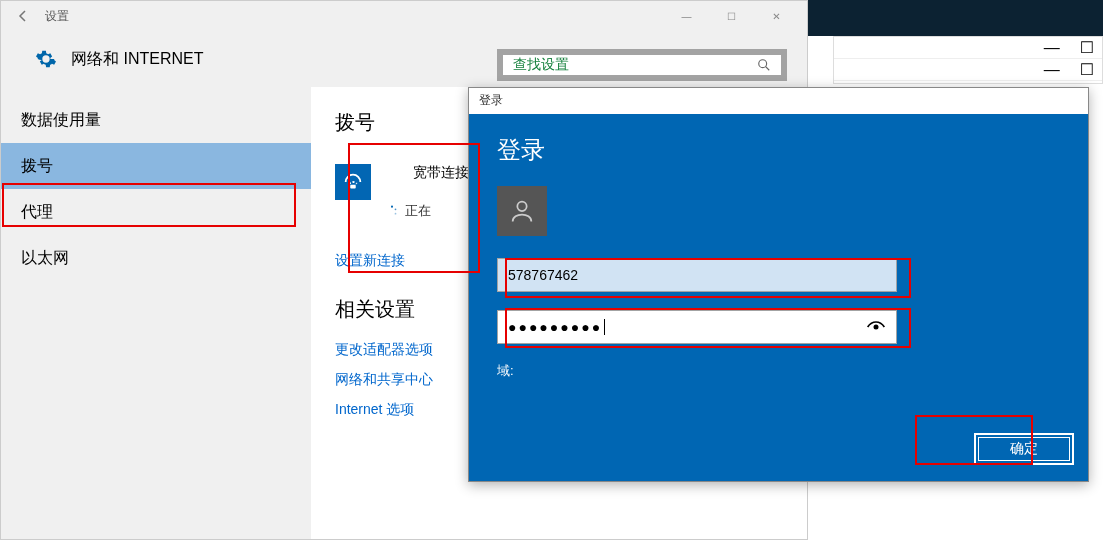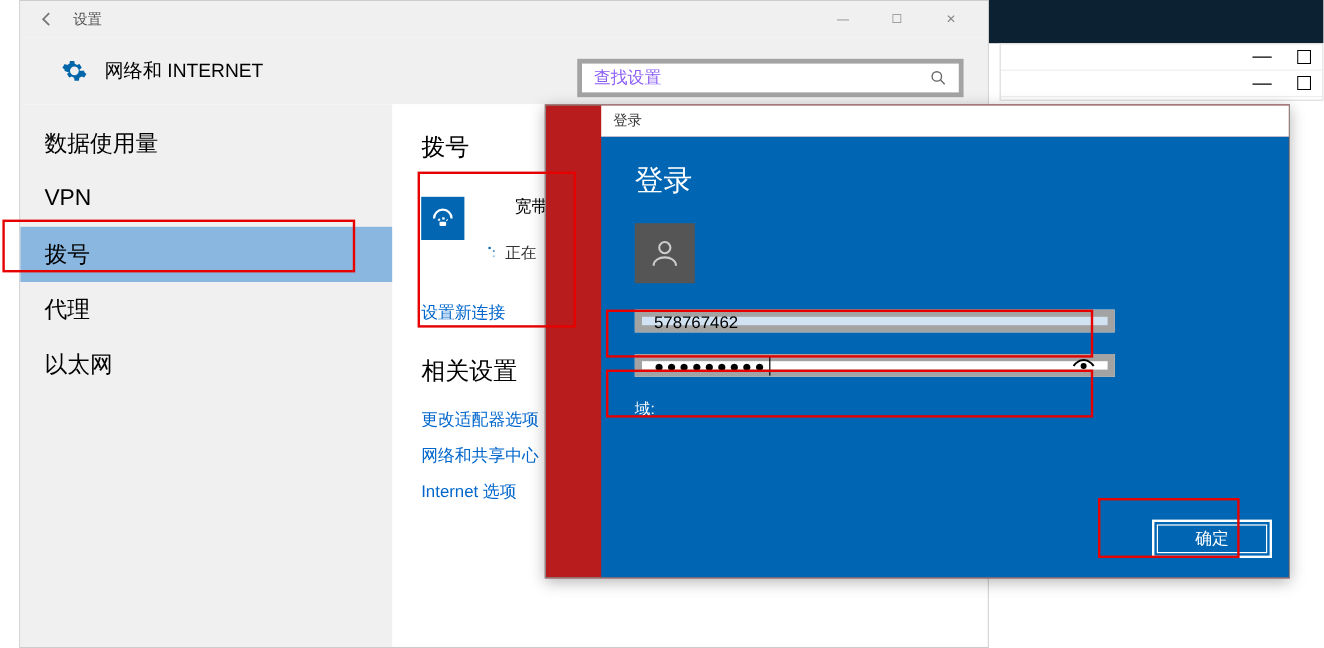"设置" .settings-window { left: 16px -> 0 }
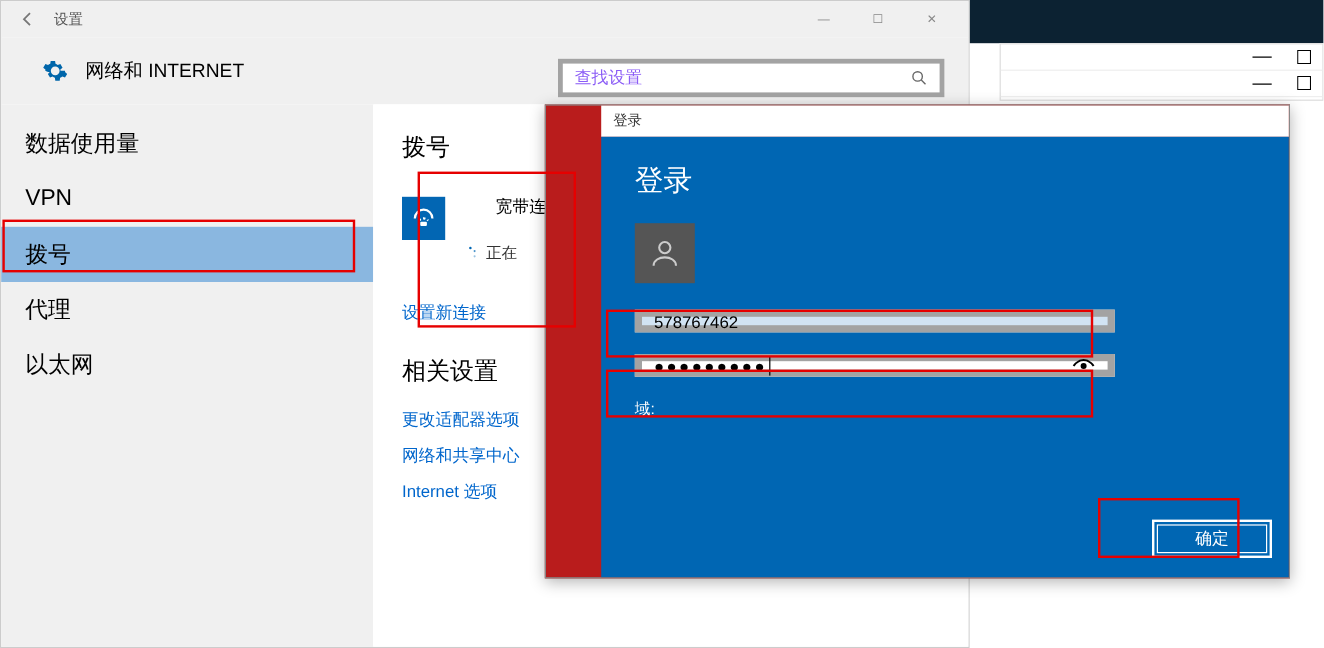"查找设置" .search-box { border: 4px solid #a3a3a3 -> 6px solid #a3a3a3; color: #8b5cf6 -> #15803d; width: 322px -> 290px }
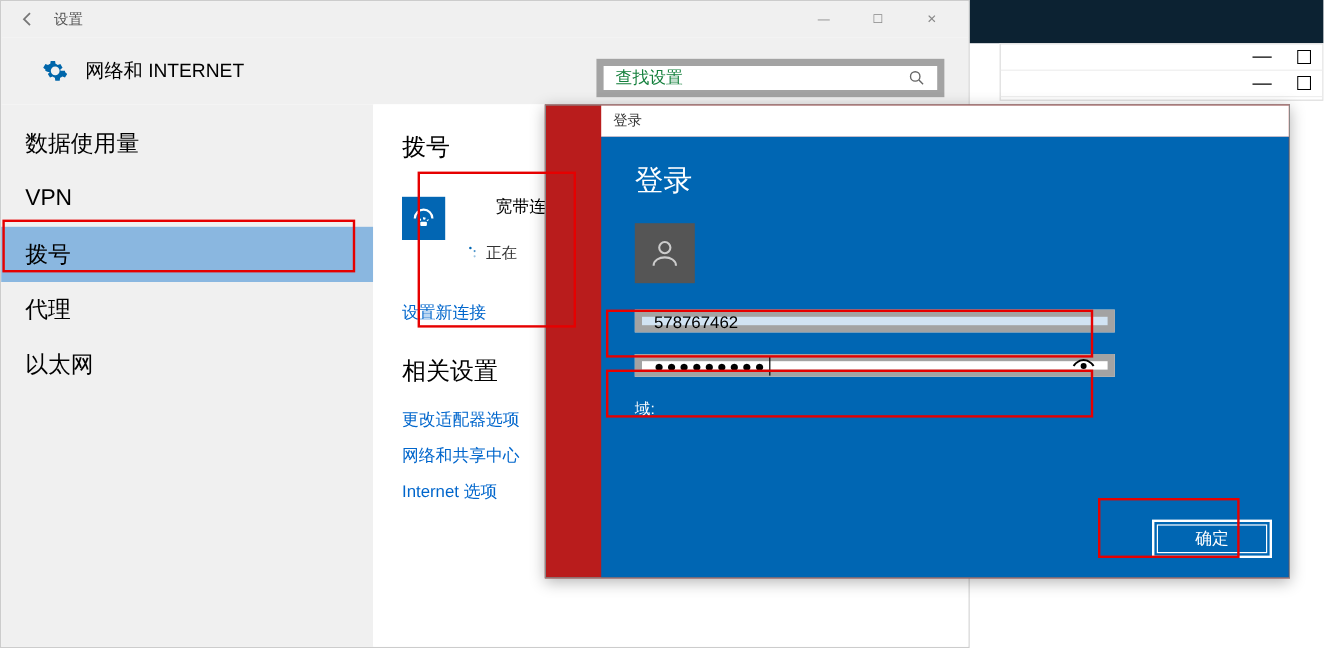"登录" .login-dialog { background: #b91c1c -> #f97316; left: 454px -> 468px; padding-left: 46px -> none }
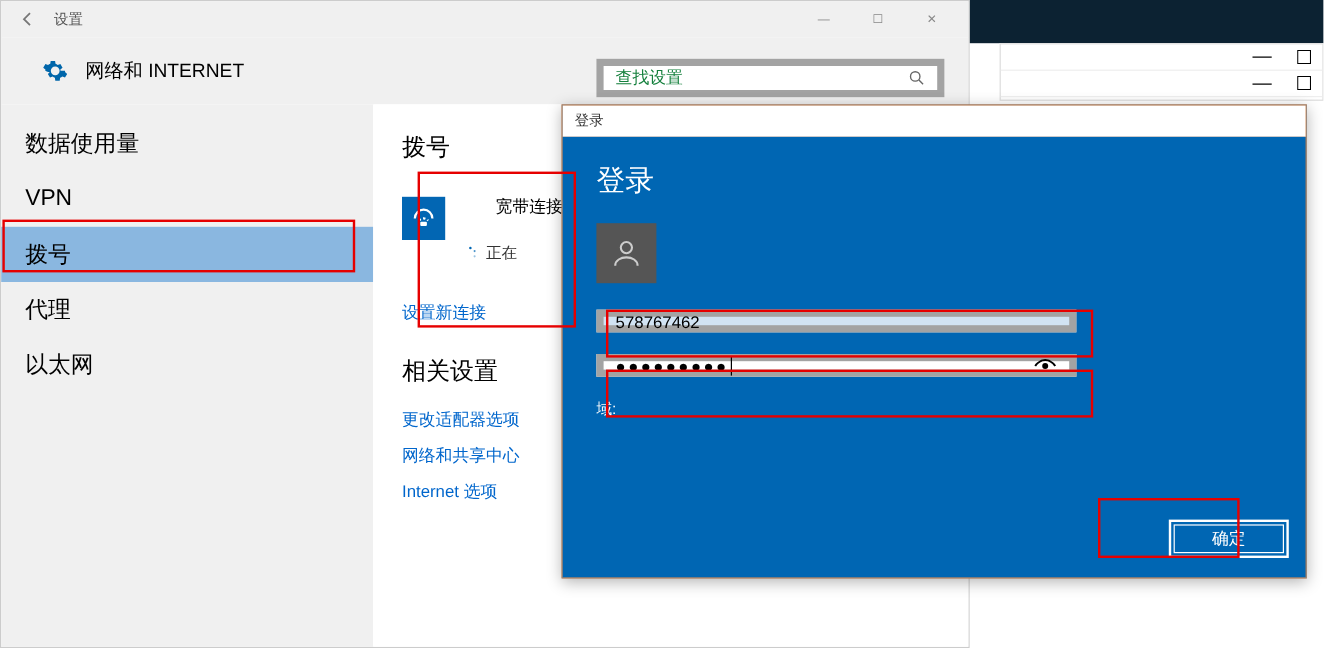"数据使用量" .sidebar-item { font-size: 19px -> 16px }
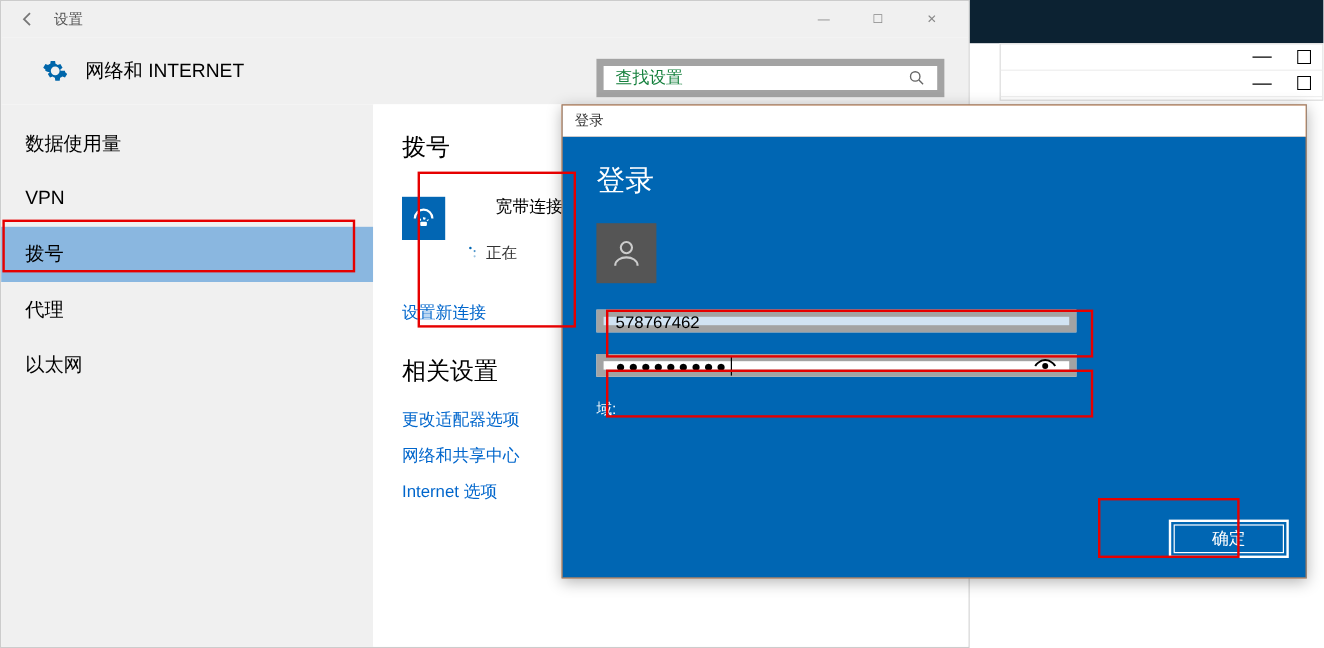"VPN" div.sidebar-item { html: <div> <span>VPN</span> </div> -> none }
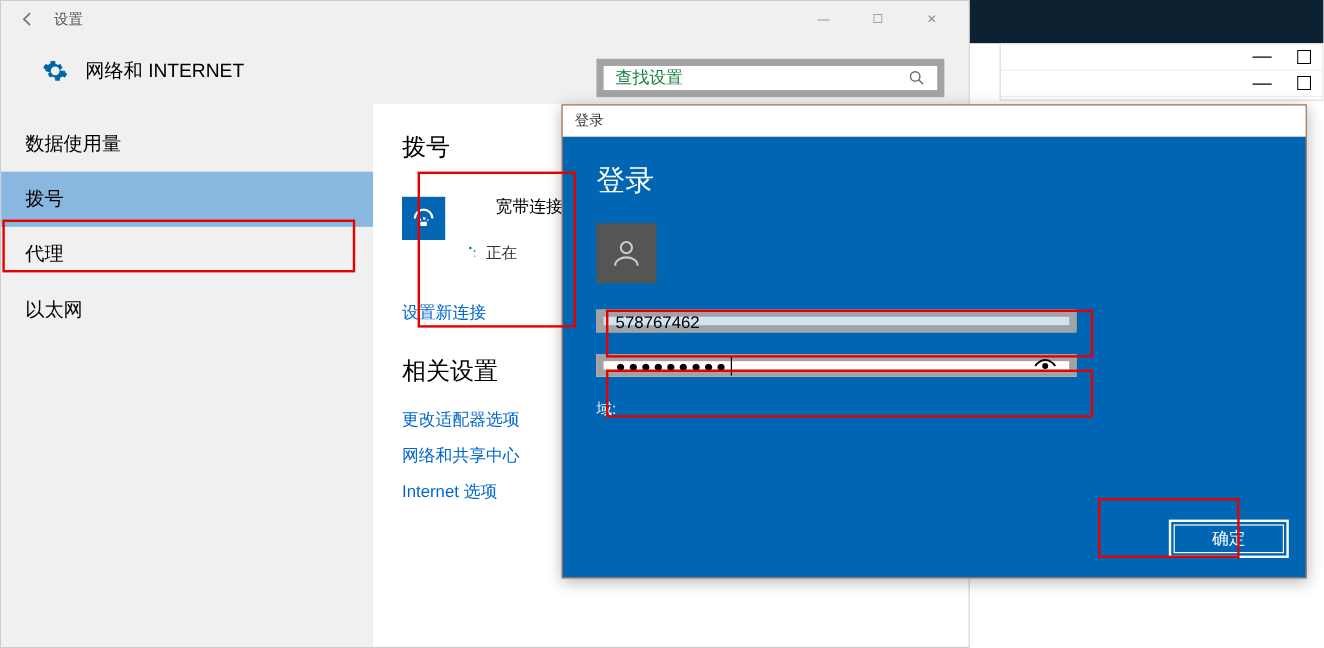"578767462" .input-row { border: 6px solid #a3a3a3 -> 1px solid #a3a3a3; height: 19px -> 34px }
